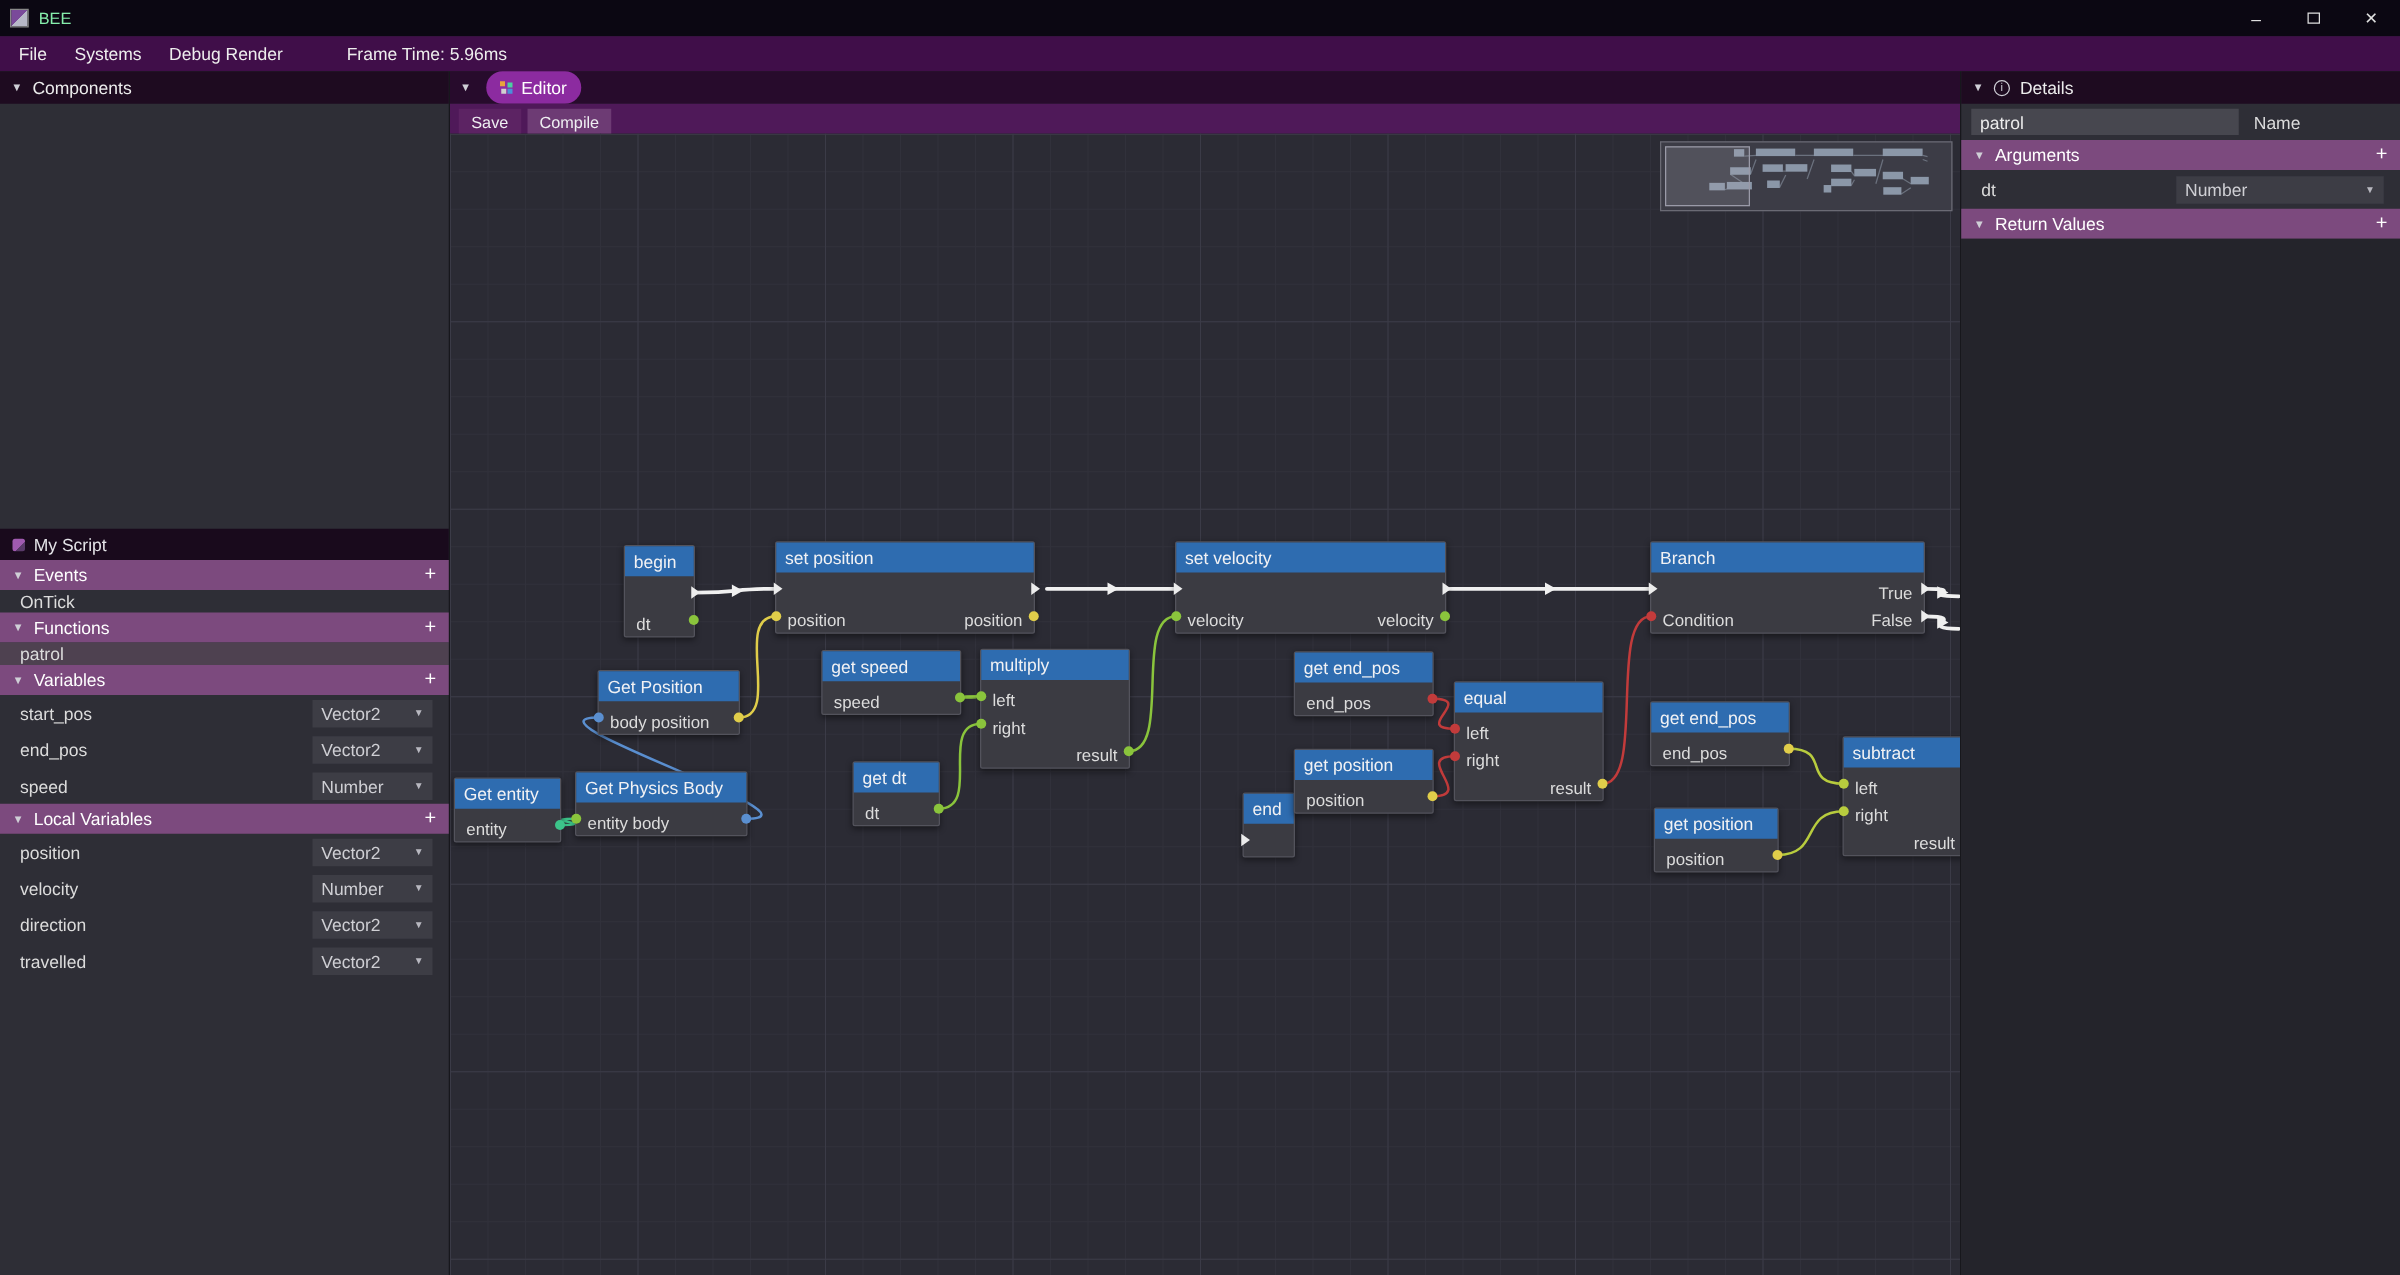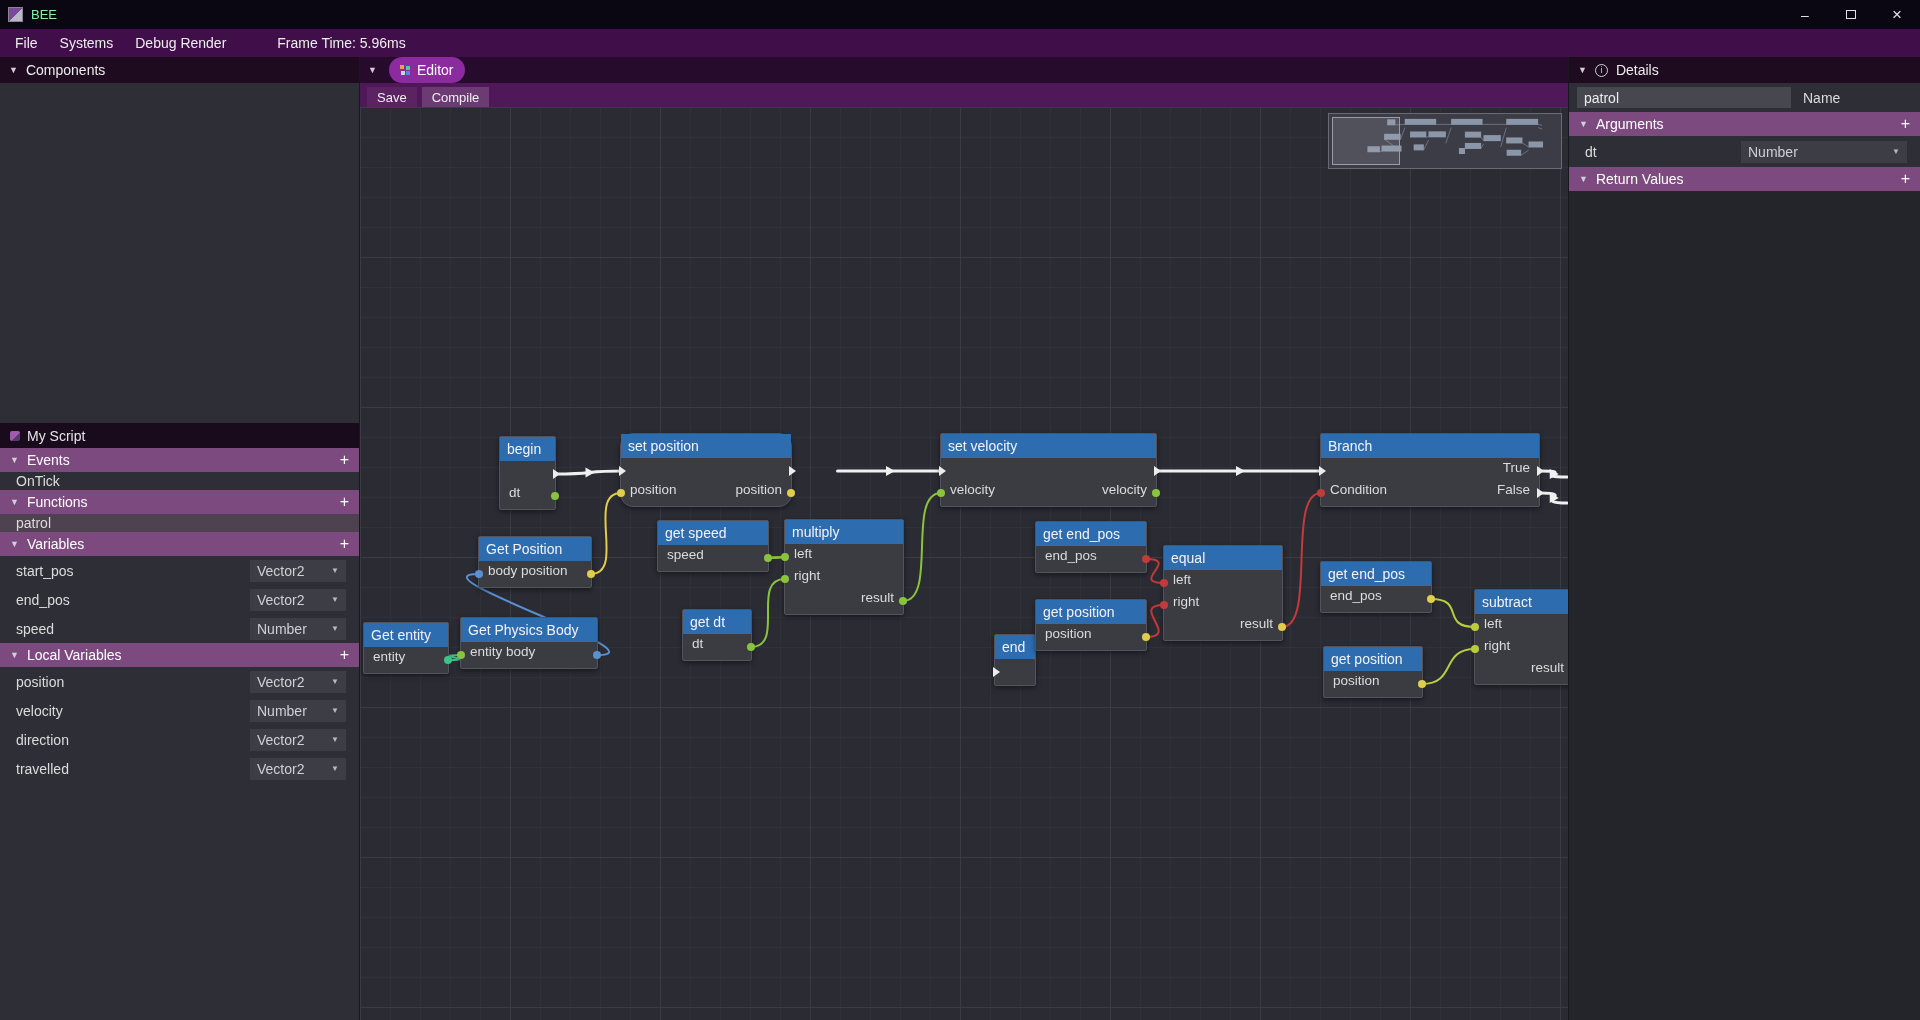"set position" div.node { border-radius: 13px -> none; width: 172px -> 208px }
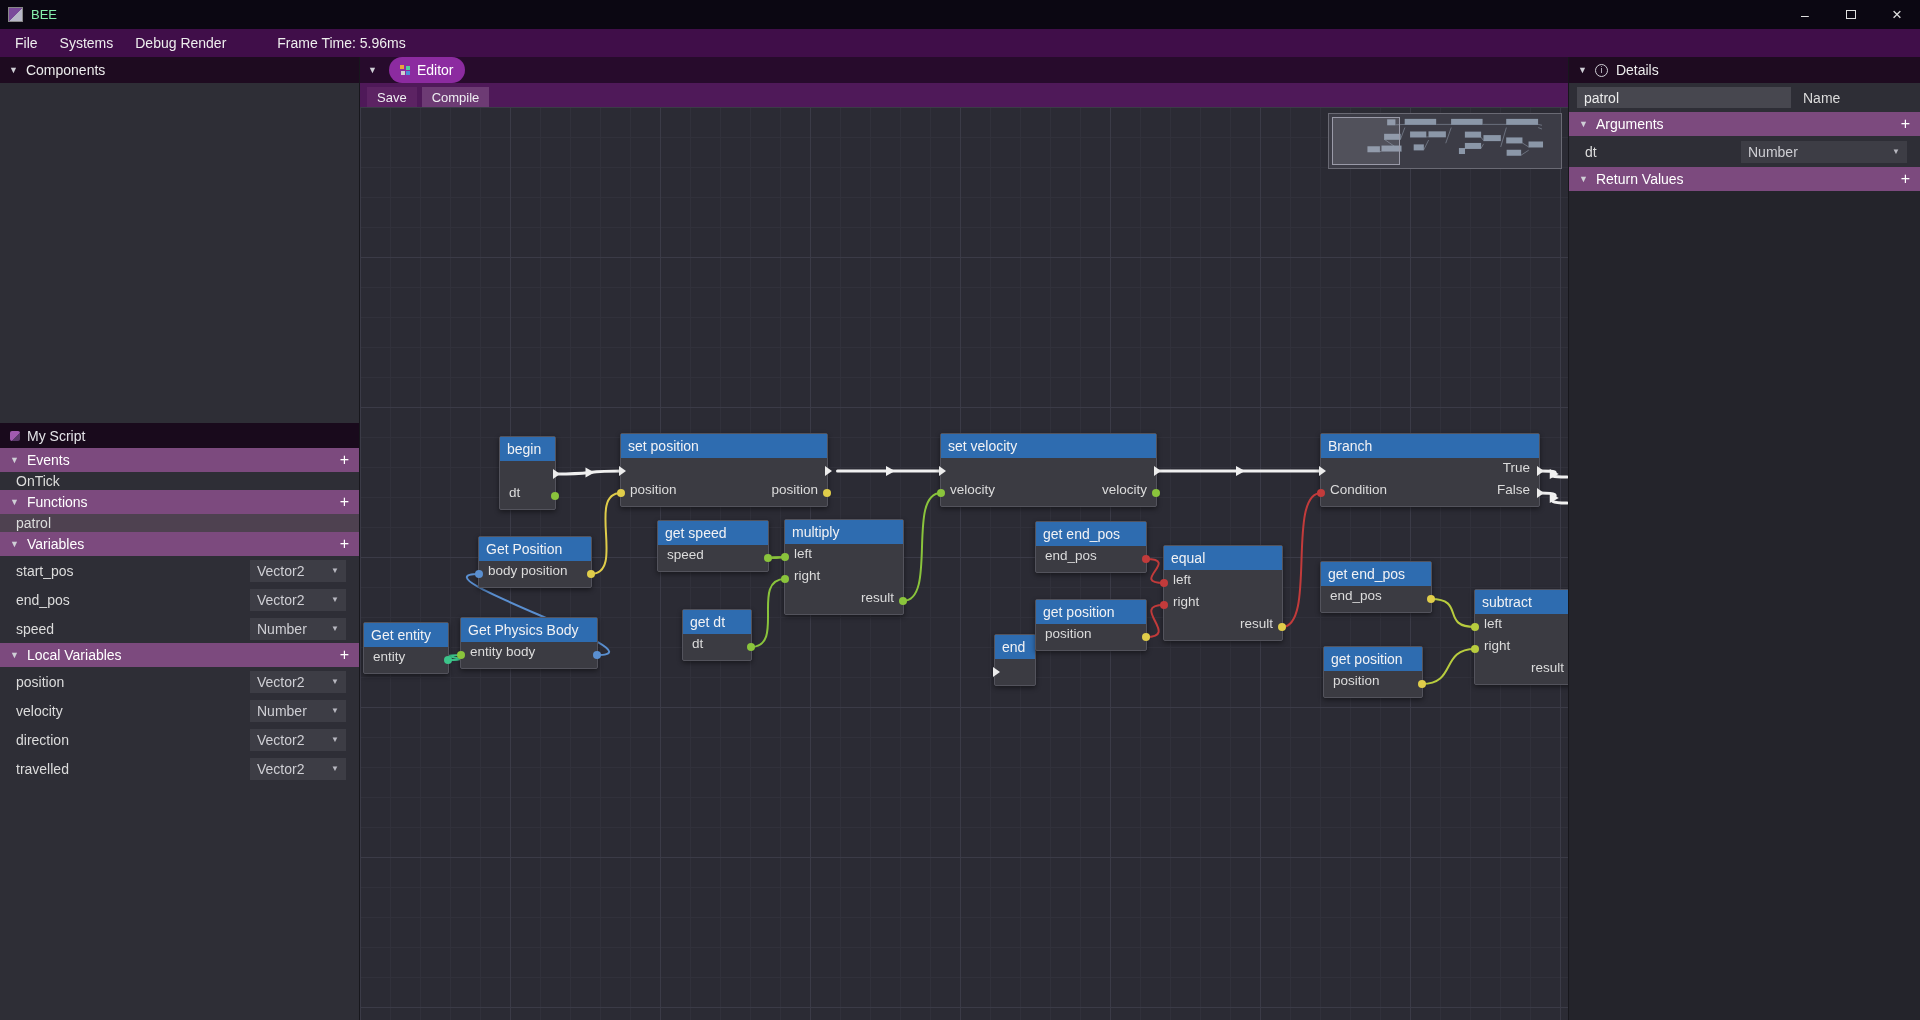"True" .node-row { align-items: flex-start -> flex-end }
